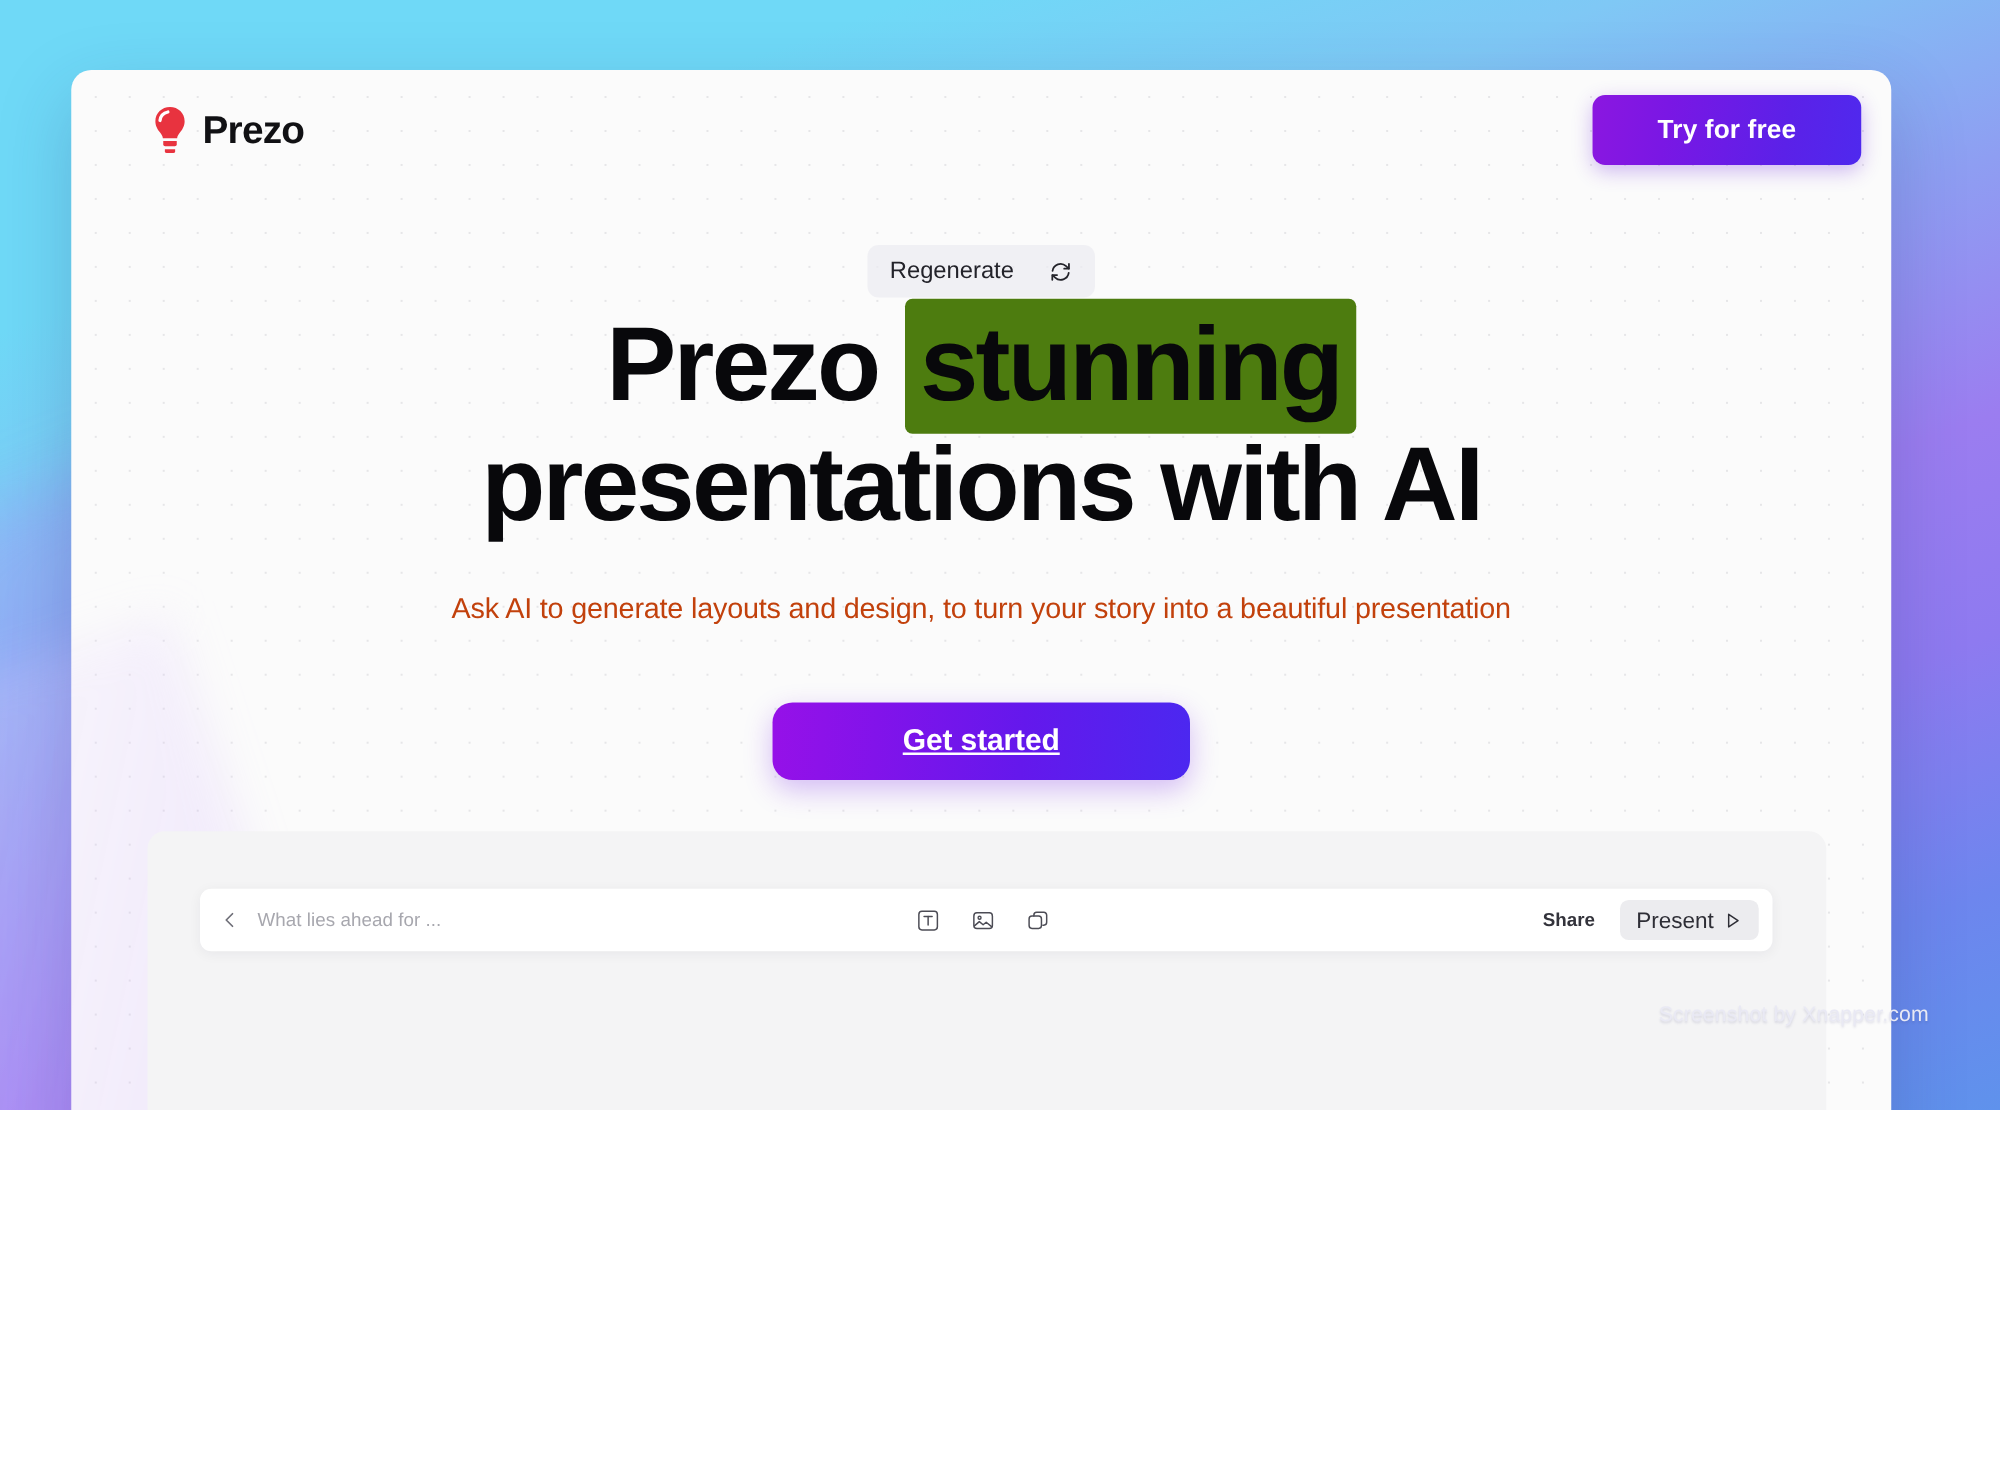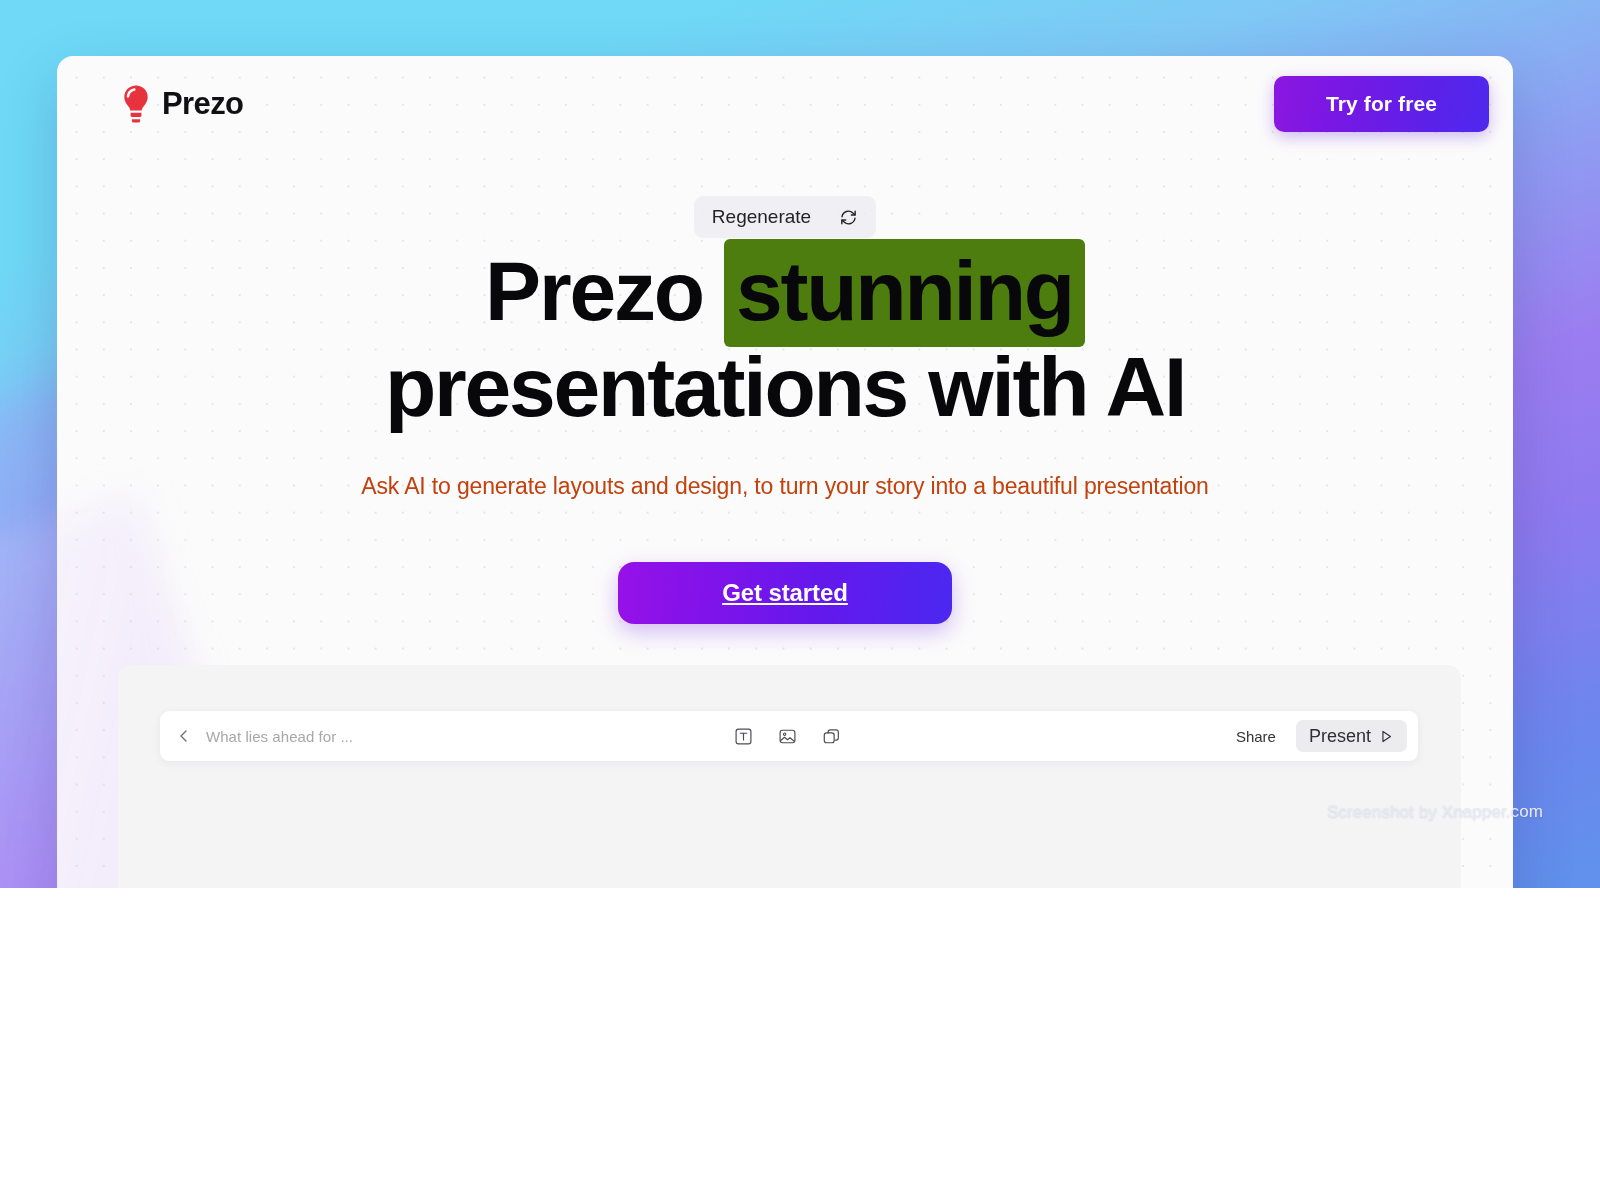"Share" .tb-share { font-weight: 400 -> 700 }
